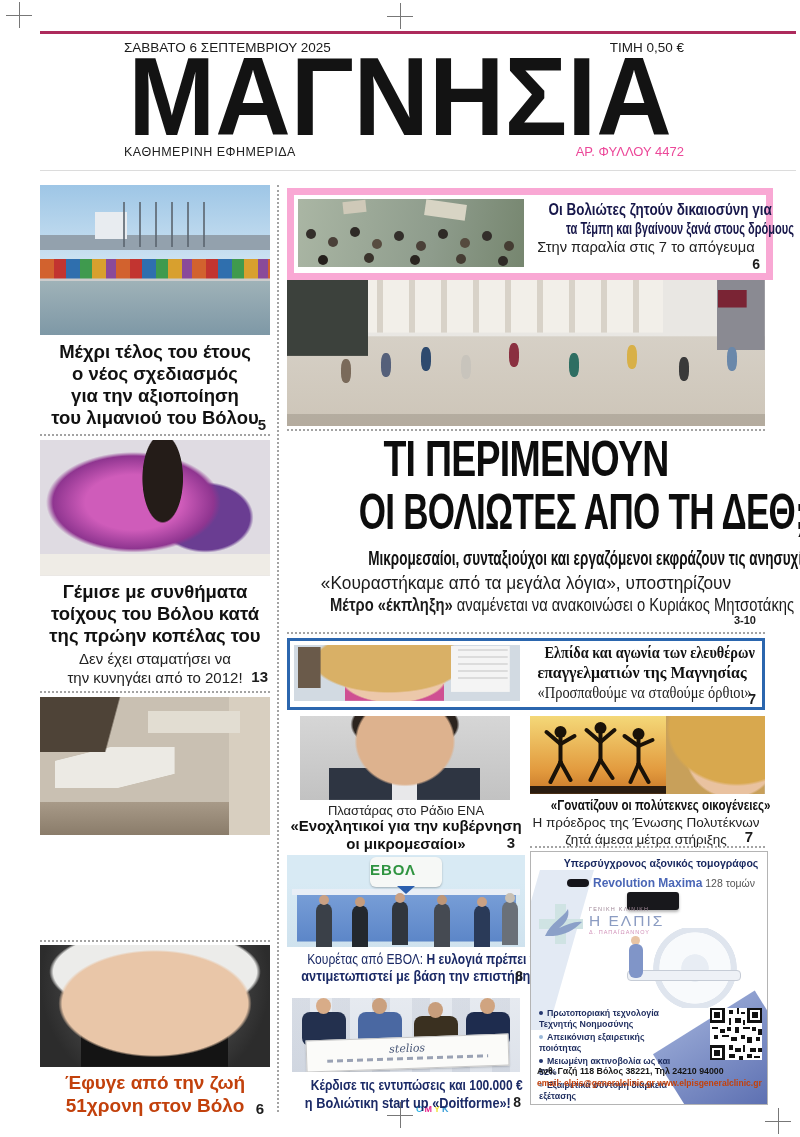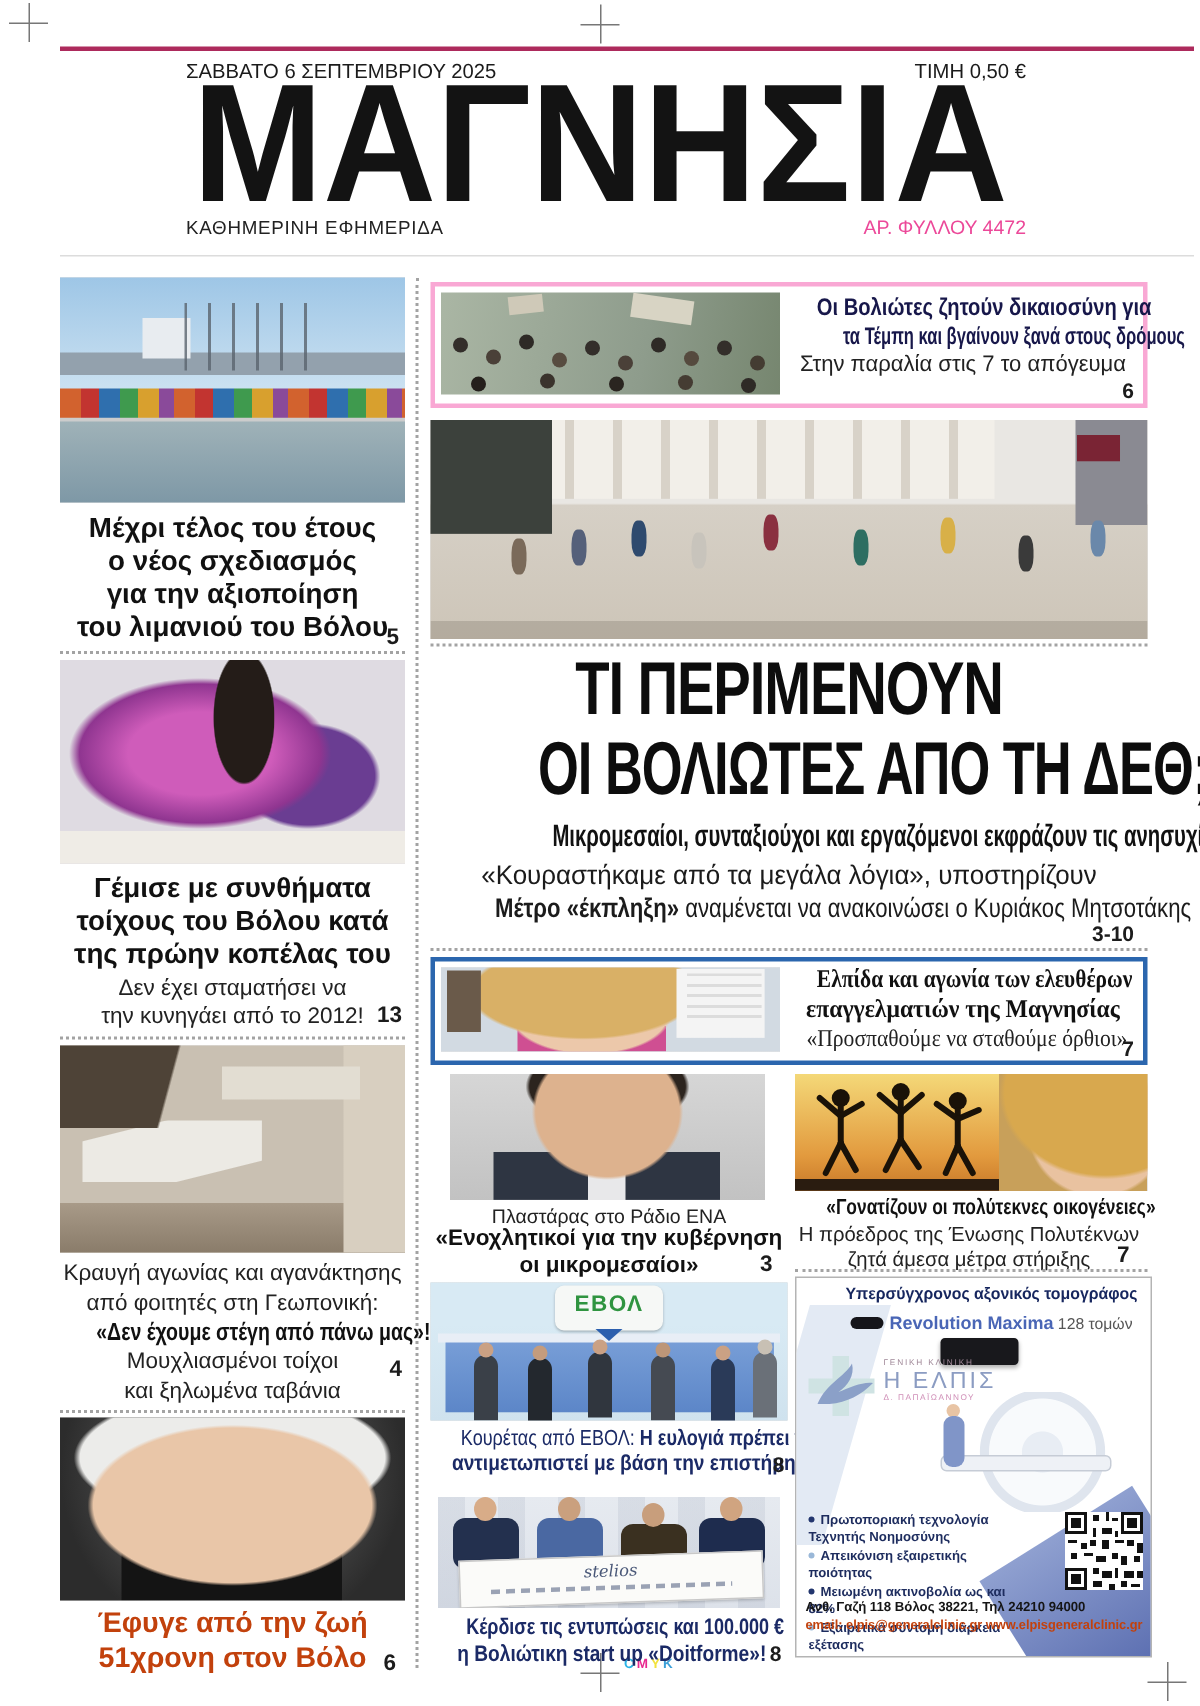"Οι Βολιώτες ζητούν δικαιοσύνη για" div.box { border: 3px solid #f9a8d4 -> 7px solid #f9a8d4 }
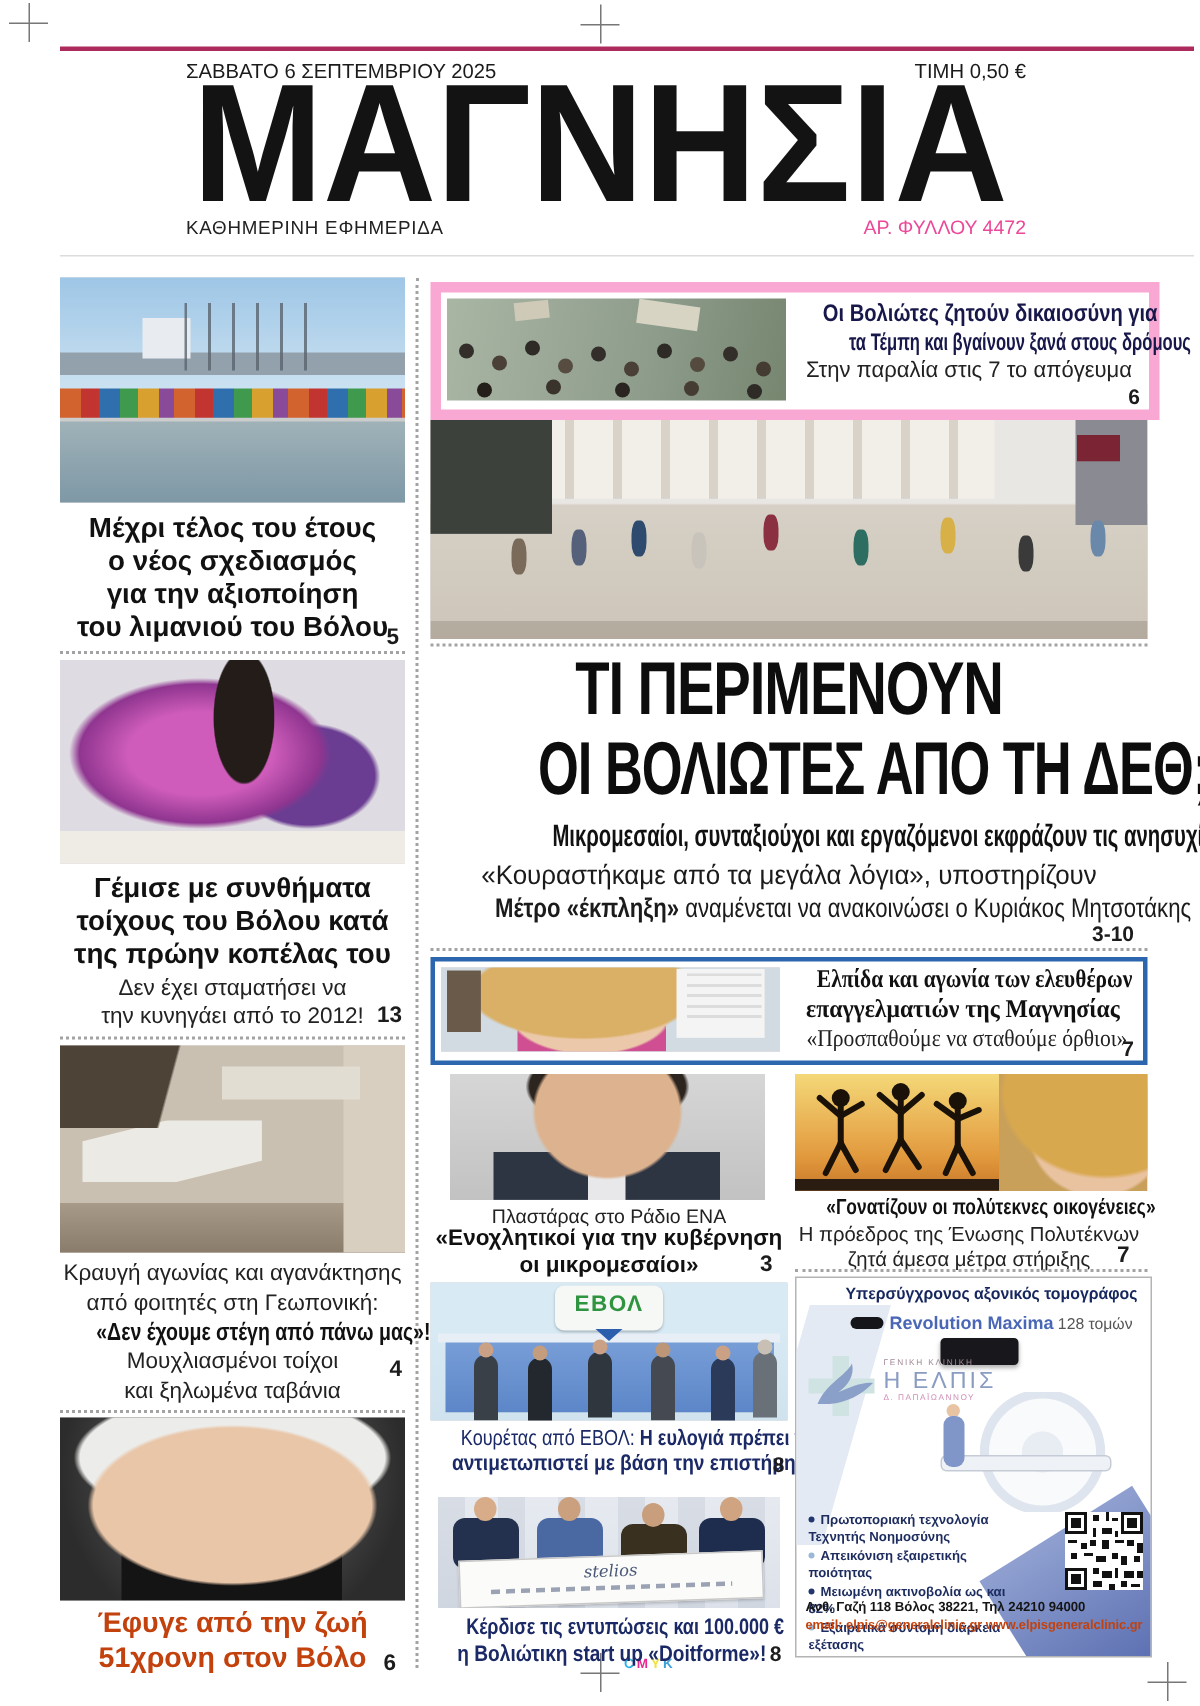"3-10" span.pg { font-size: 14px -> 11px }
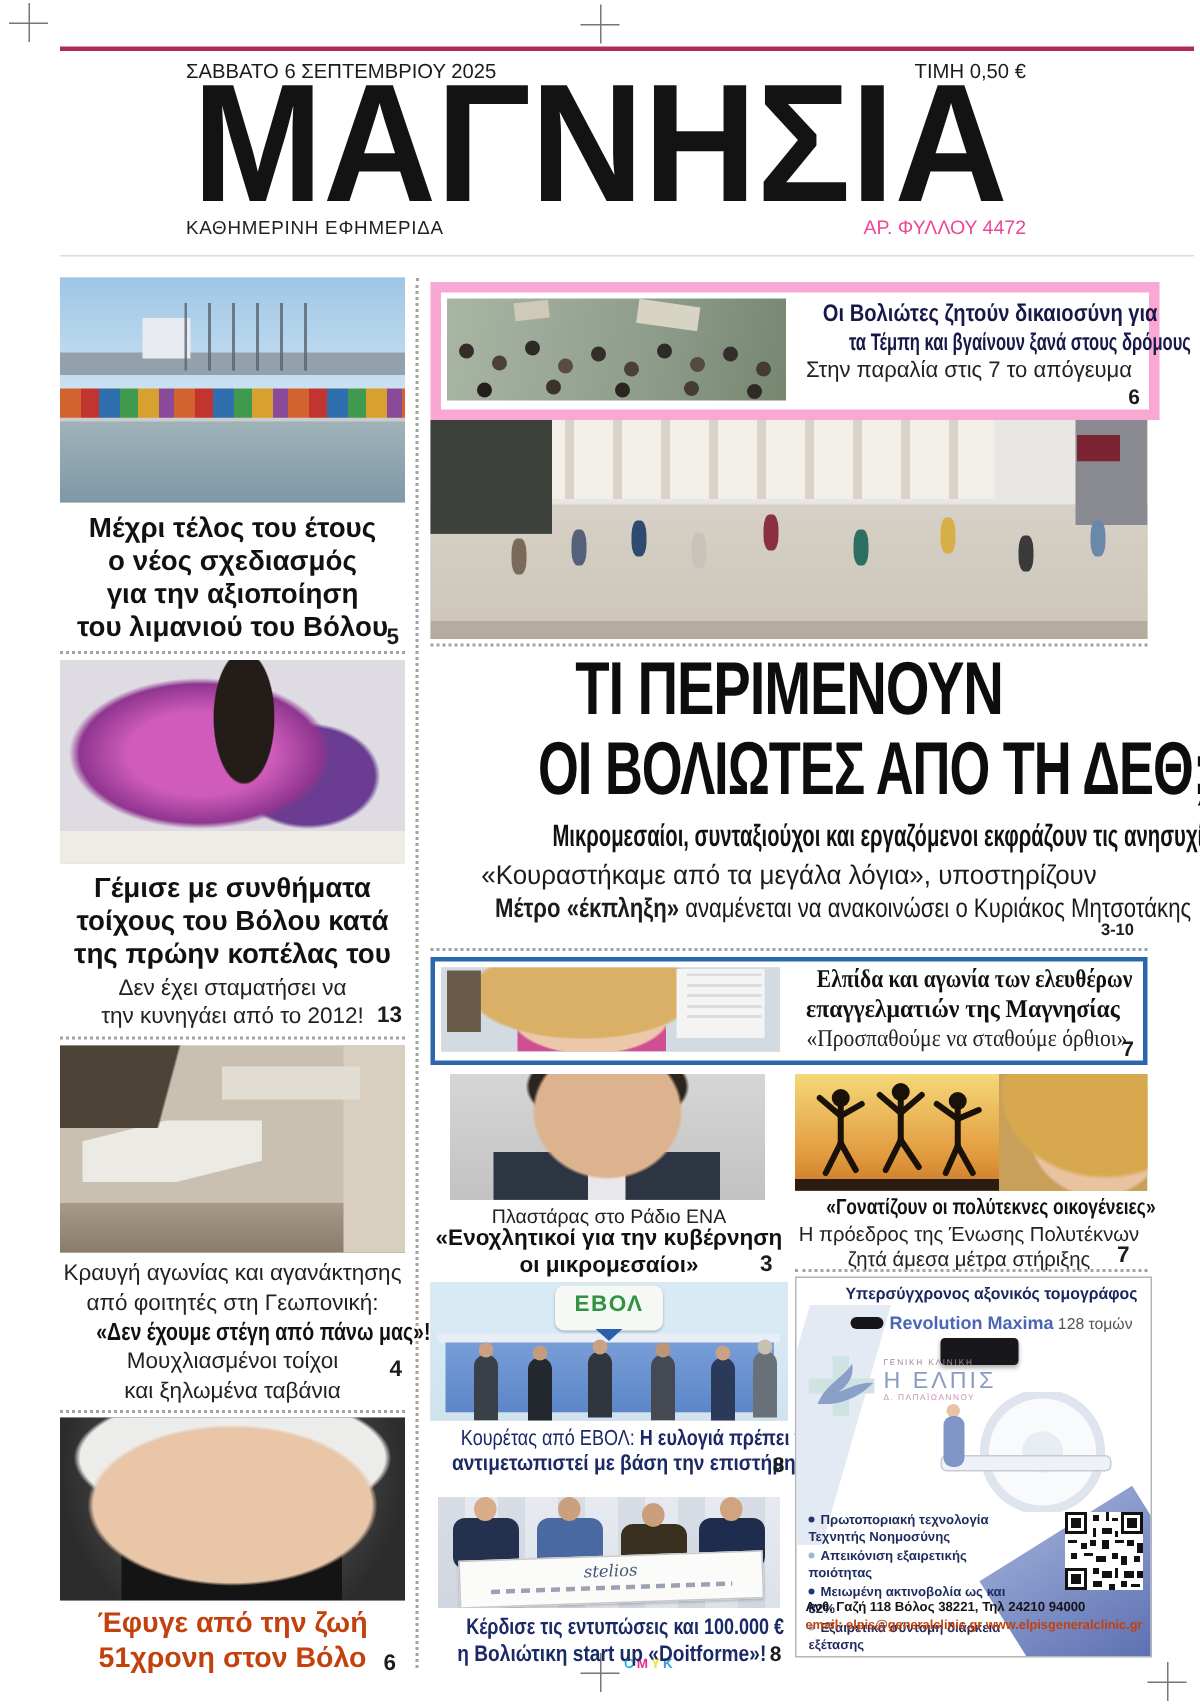"Κραυγή αγωνίας και αγανάκτησης" div.a { html: <div> <div>Κραυγή αγωνίας και αγανάκτησης από φοιτητές στη Γεωπονική:</div> <div>«Δεν έχουμε στέγη από πάνω μας»!</div> <div>Μουχλιασμένοι τοίχοι και ξηλωμένα ταβάνια</div> <span>4</span> </div> -> none }
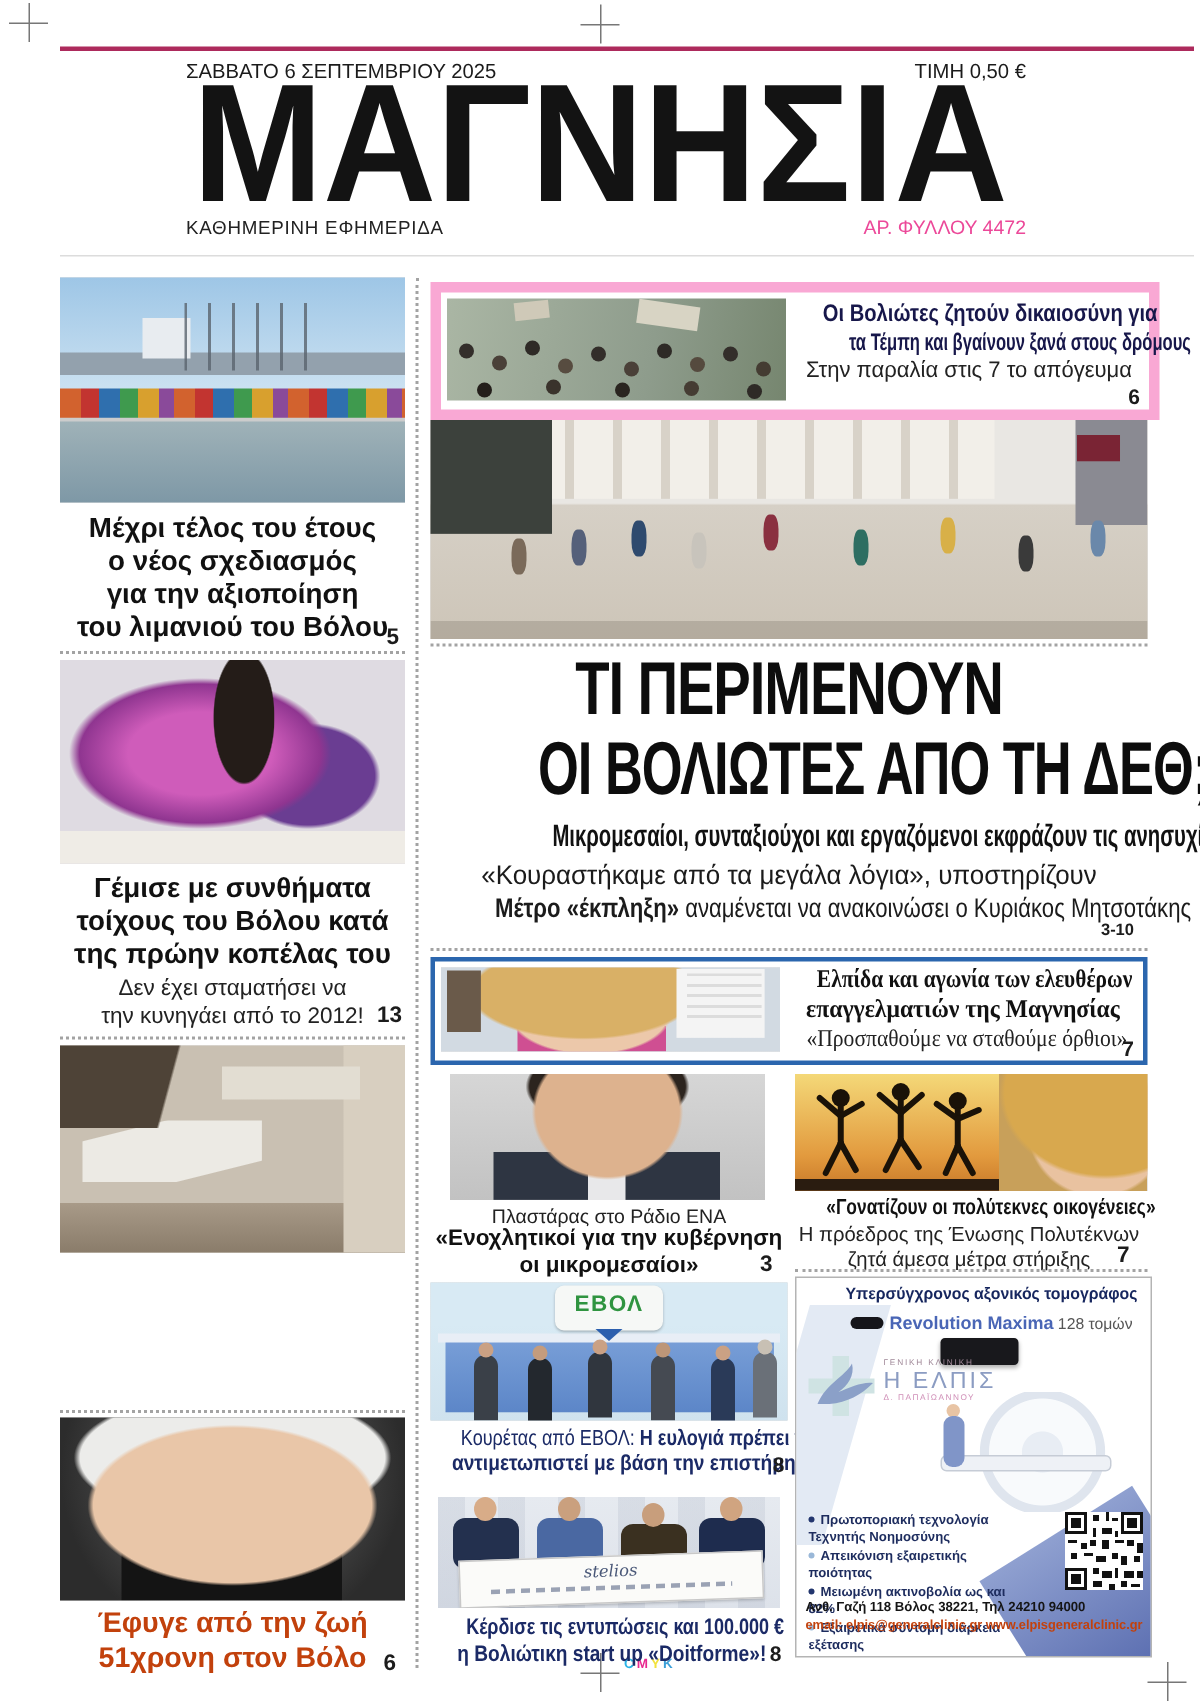"ΕΒΟΛ" div.a { text-align: center -> none }
